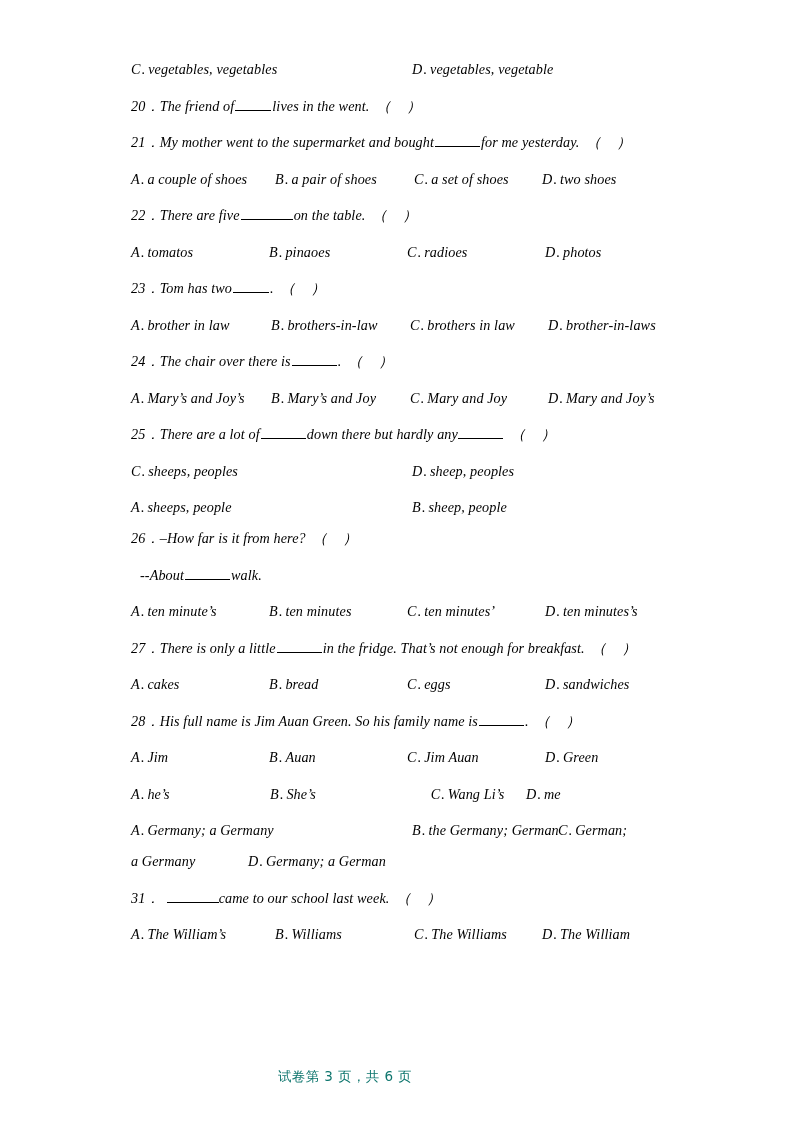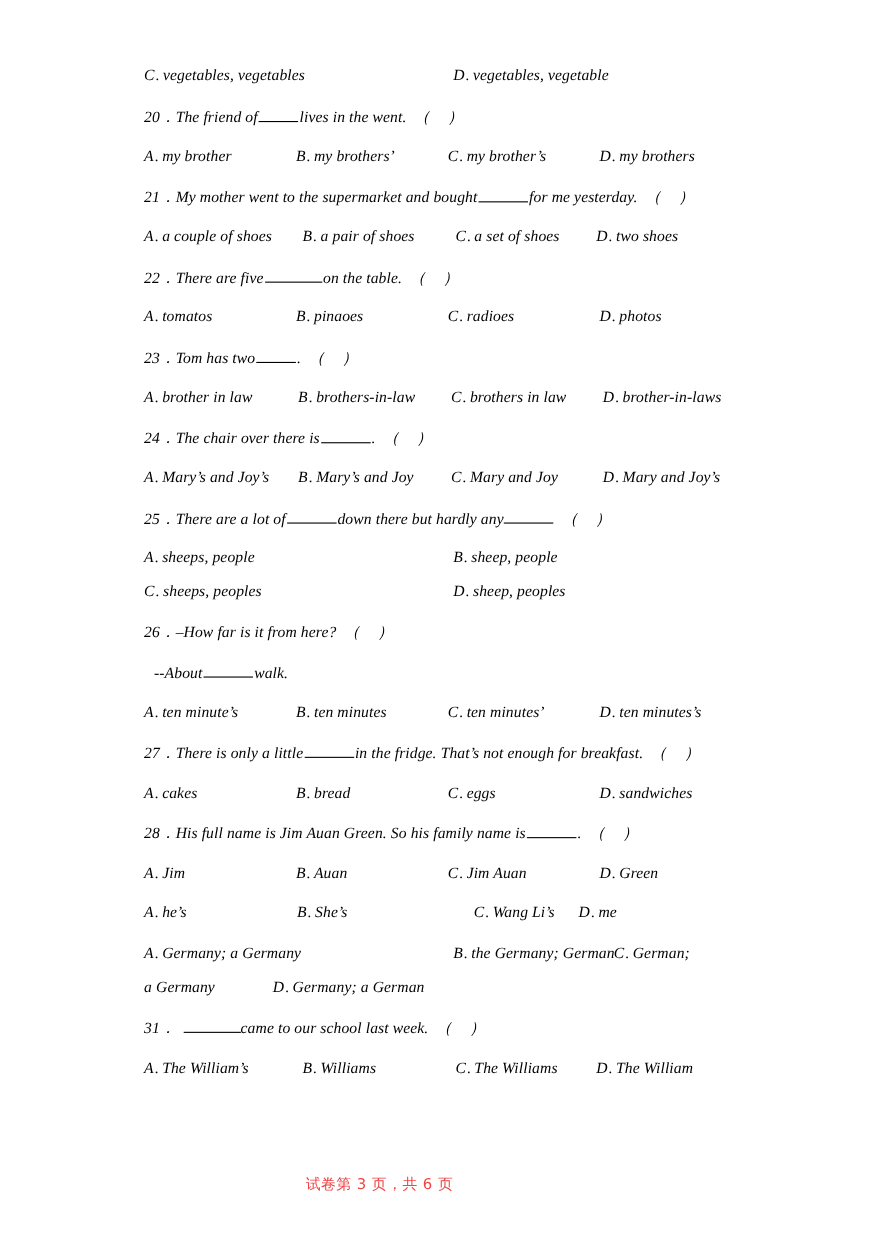"A my brother" div.opts { html: <div> <span><span>A</span><span>my brother</span></span> <span><span>B</span><span>my brothers’</span></span> <span><span>C</span><span>my brother’s</span></span> <span><span>D</span><span>my brothers</span></span> </div> -> none }
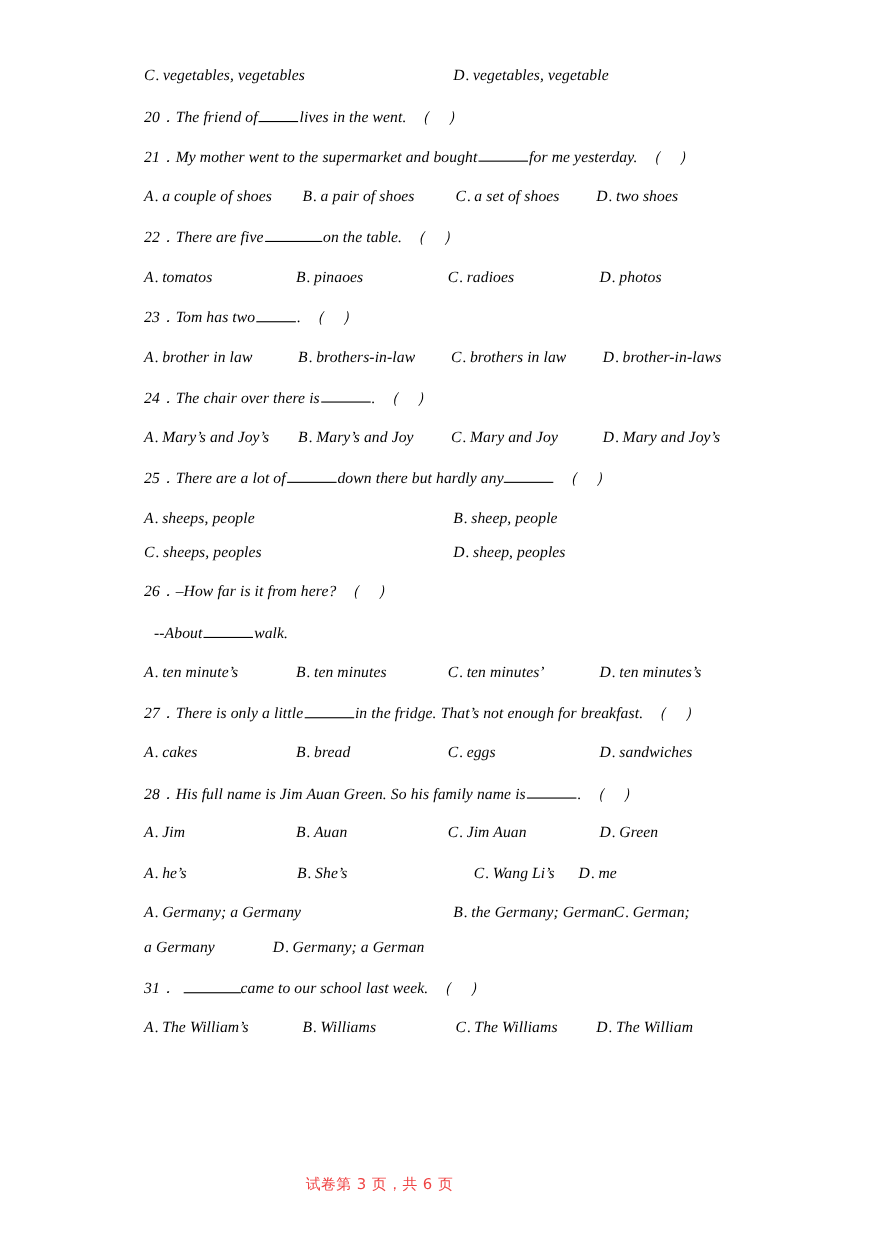"A sheeps, people" div.opts { order: before "C sheeps, peoples" -> after "C sheeps, peoples" }
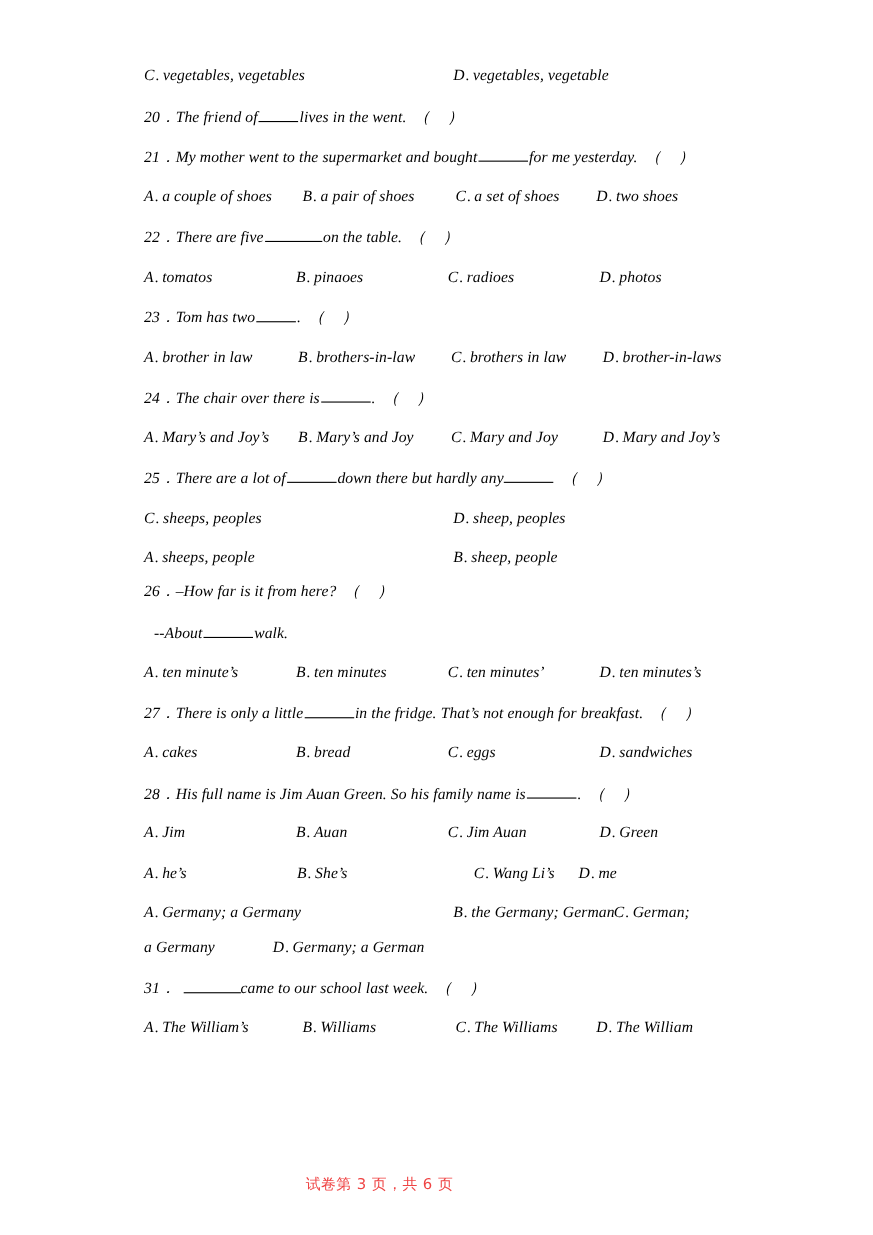"试卷第 3 页，共 6 页" .footer { color: #ef4444 -> #0f766e }
